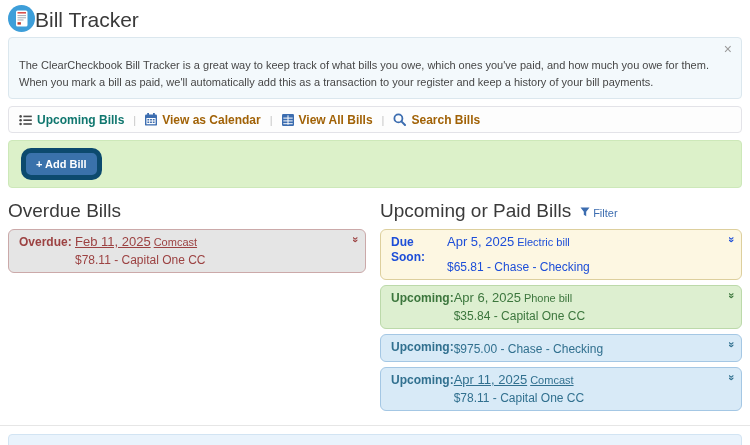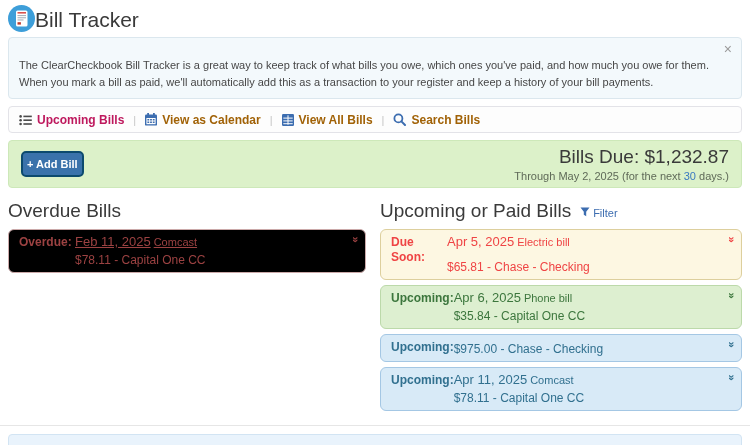"Upcoming Bills" .nav-item.active { color: #be185d -> #0f766e }
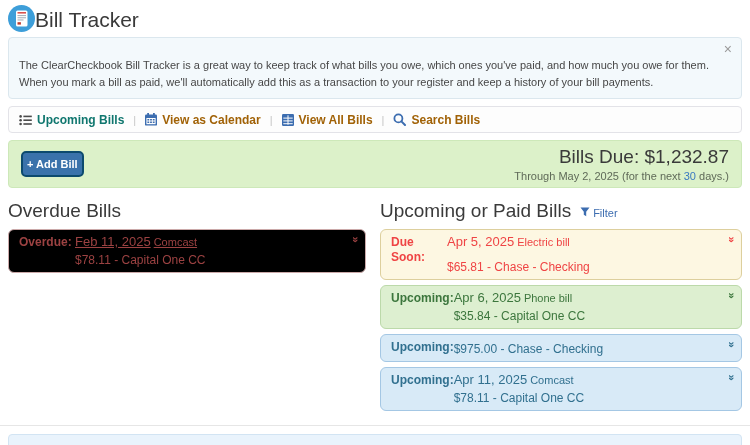"+ Add Bill" .add-bill-btn { border: 2px solid #0c4a6e -> 5px solid #0c4a6e; border-radius: 5px -> 10px; padding: 5px 4px -> 5px 10px }
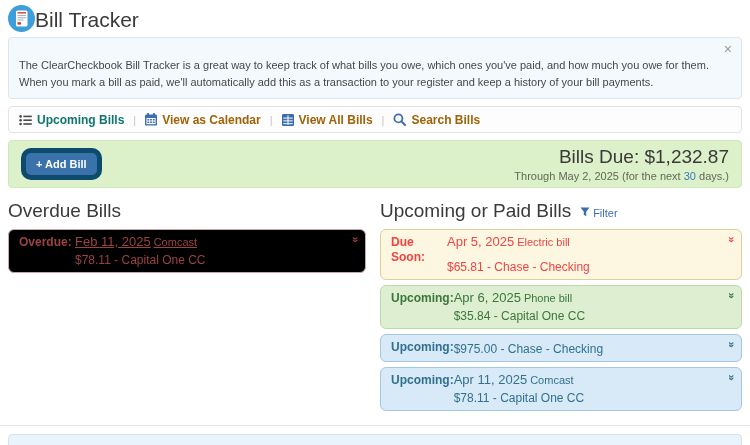"Bills Due: $1,232.87" div.summary-right { html: <div> <div>Bills Due: $1,232.87</div> <div> <span>Through May 2, 2025 (for the next </span><span>30</span><span> days.)</span> </div> </div> -> none }
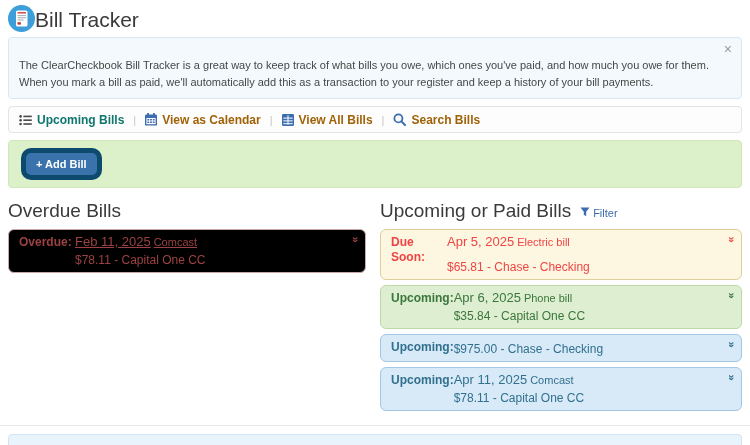"Overdue:" .card.overdue { background: #000000 -> #e5e5e5 }
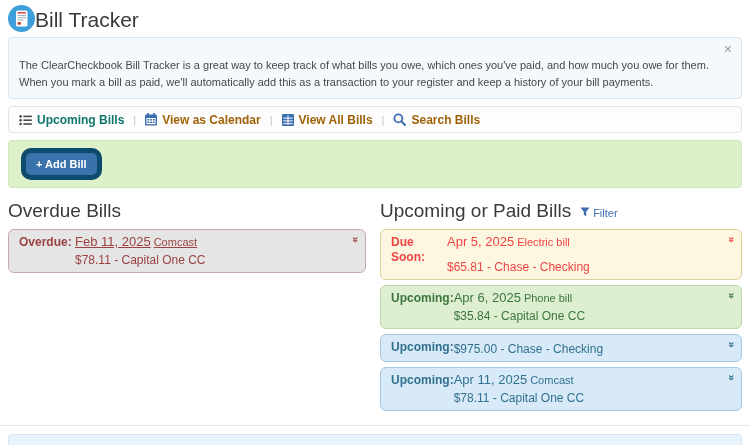"Due Soon:" .card.due-soon { color: #ef4444 -> #1d4ed8 }
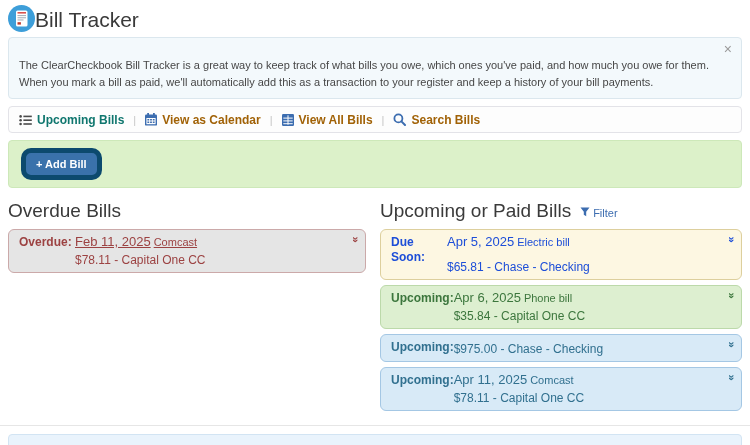"Apr 11, 2025 Comcast" span.line1 { text-decoration: none -> underline }
